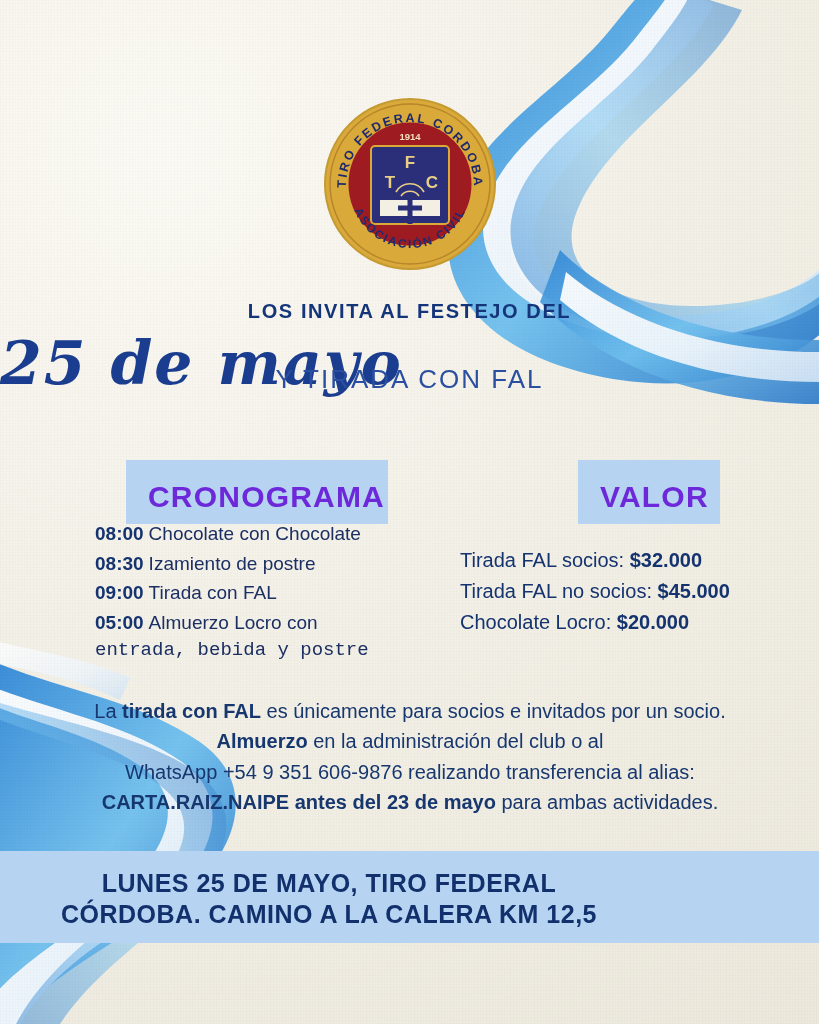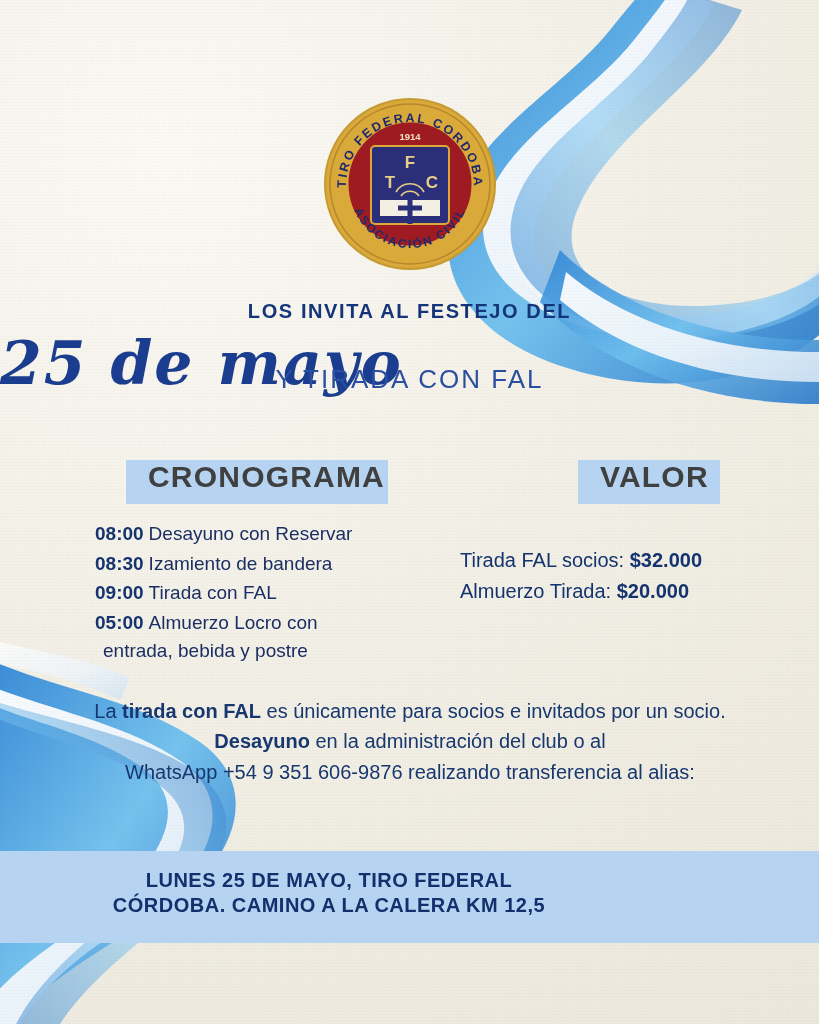"CRONOGRAMA" .banner { color: #404040 -> #6d28d9; padding: 0 22px 10px 22px -> 20px 22px 10px 22px }
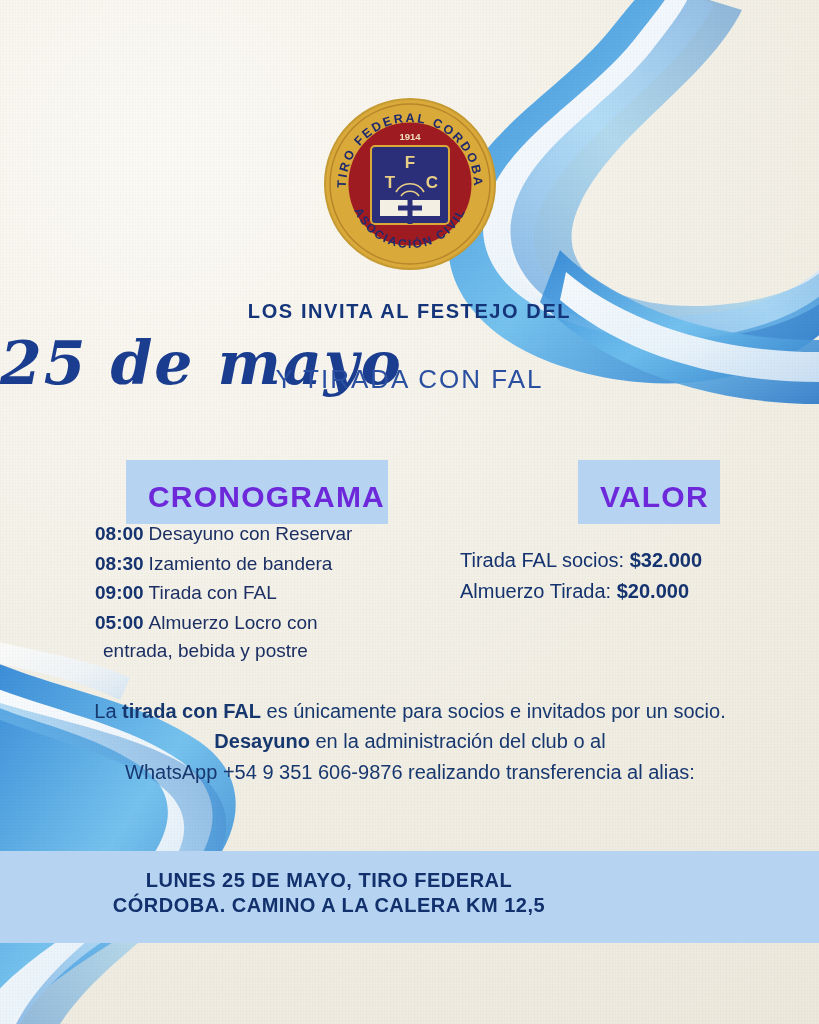"Desayuno con Reservar" span.desc { text: Desayuno con Reservar -> Chocolate con Chocolate }
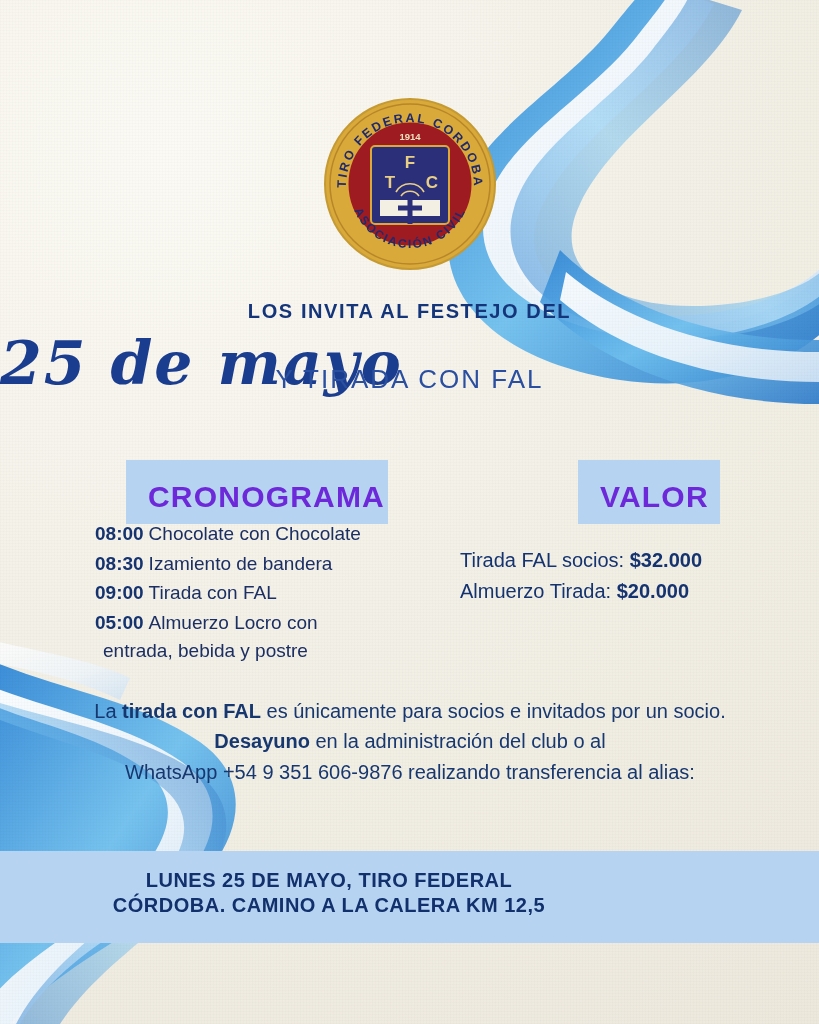"Izamiento de bandera" span.desc { text: bandera -> postre }
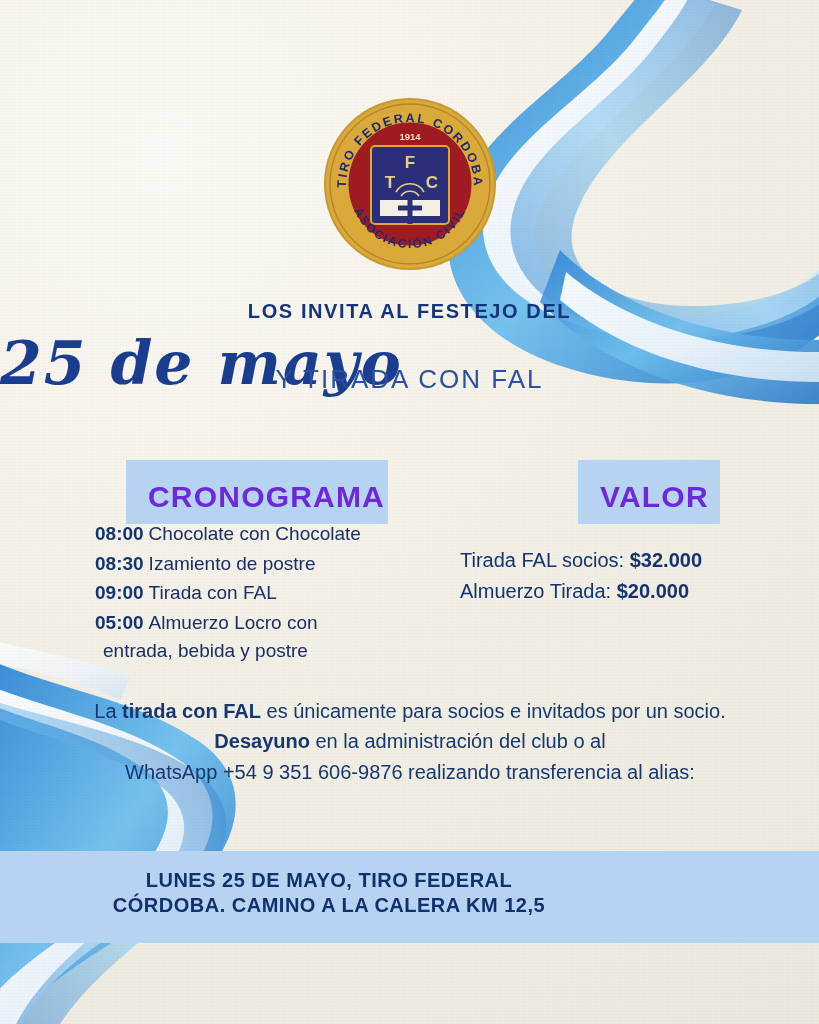"Tirada FAL no socios: $45.000" div { html: none -> <div> <span>Tirada FAL no socios:</span> <span>$45.000</span> </div> }
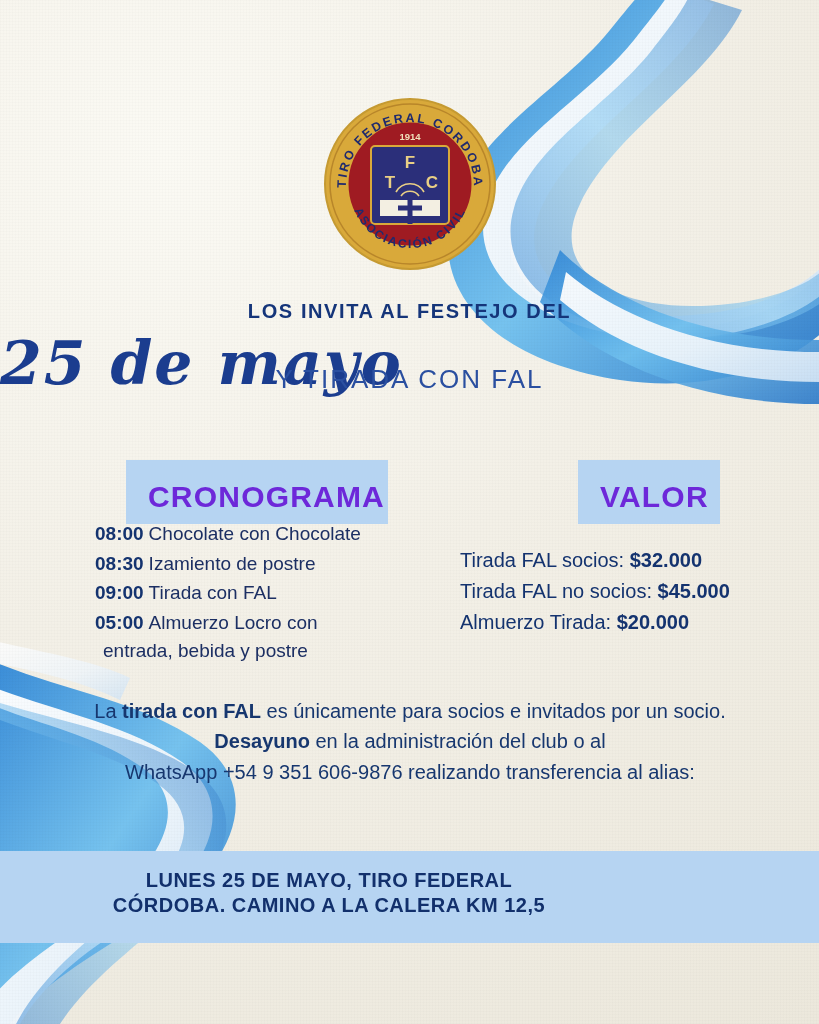"Almuerzo Tirada:" span { text: Almuerzo Tirada -> Chocolate Locro }
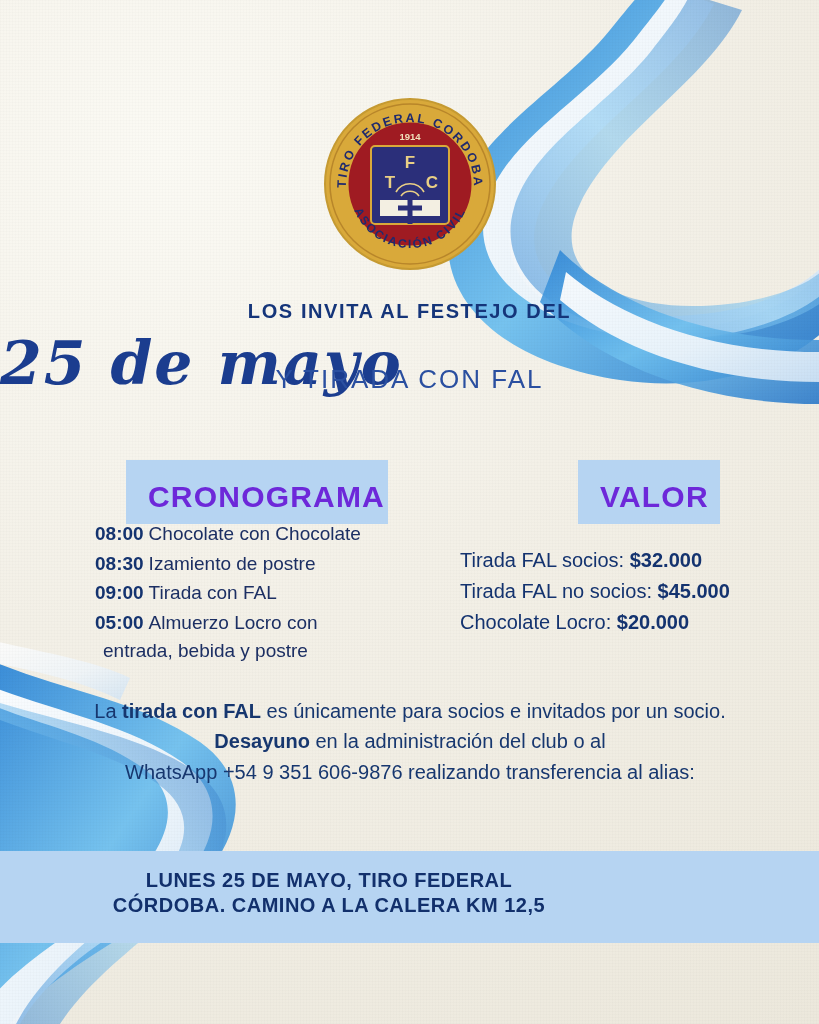"entrada, bebida y postre" .schedule .cont { font-family: none -> Liberation Mono, monospace; margin-left: 8px -> 0 }
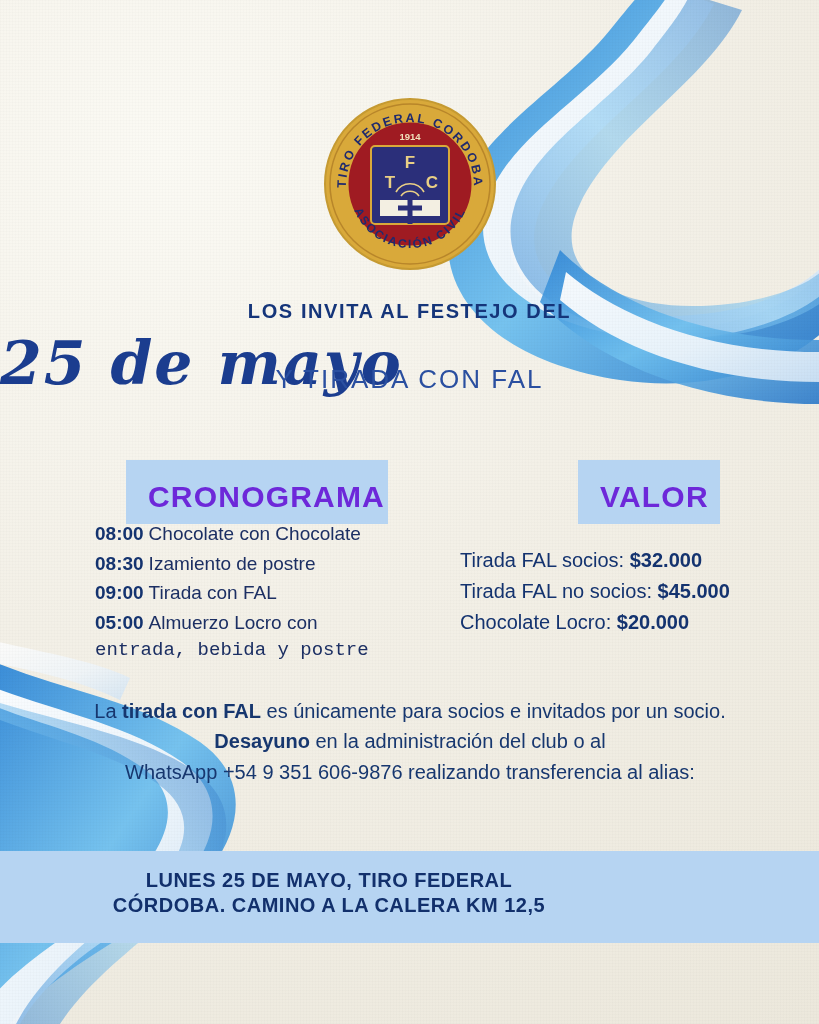"Desayuno" b { text: Desayuno -> Almuerzo }
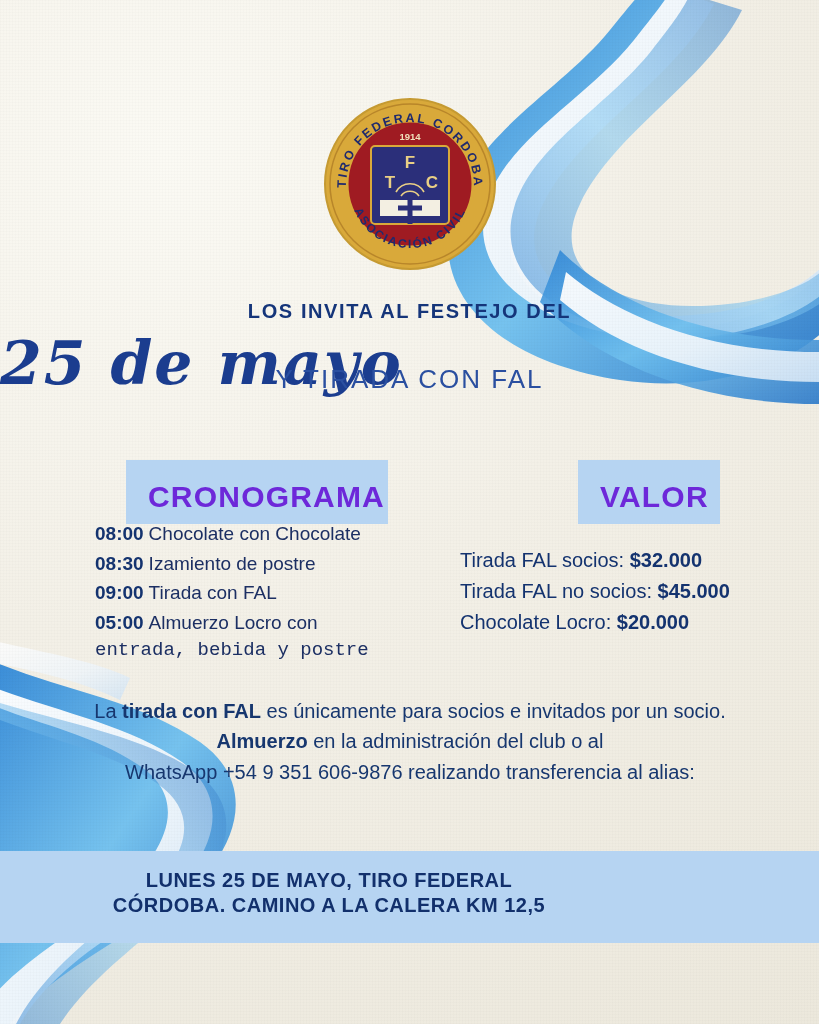"CARTA.RAIZ.NAIPE antes del 23 de" div { html: none -> <div> <b>CARTA.RAIZ.NAIPE antes del 23 de mayo</b><span> para ambas actividades.</span> </div> }
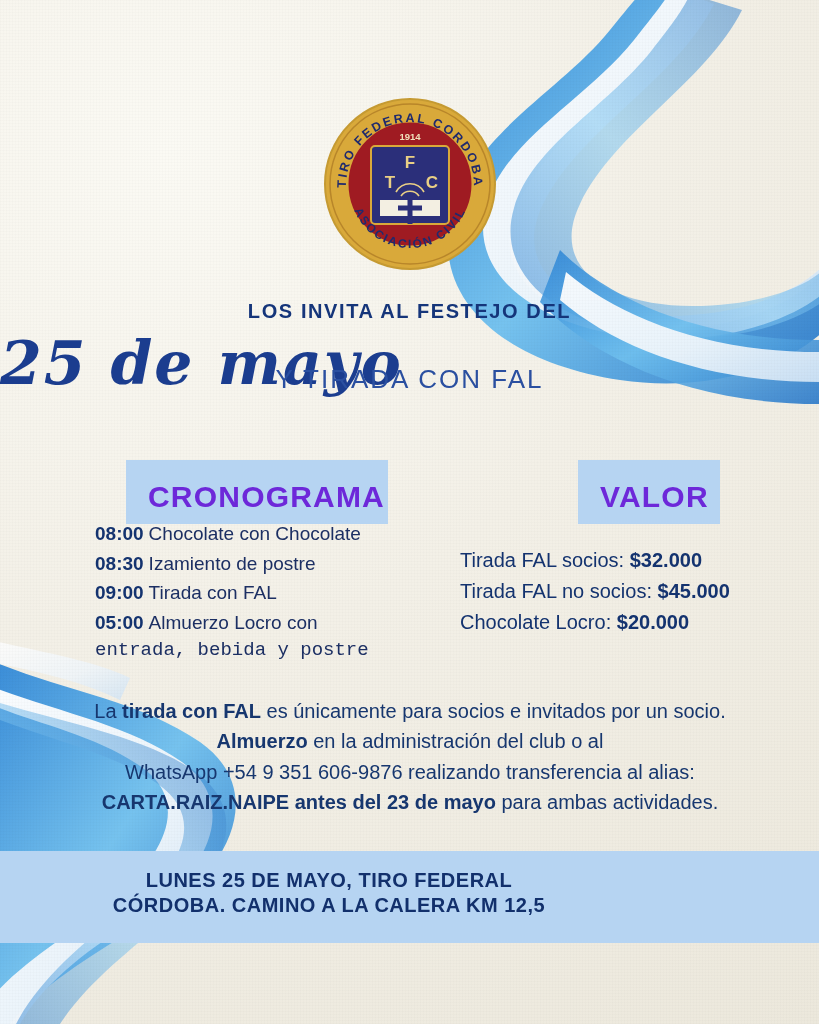"LUNES 25 DE MAYO, TIRO" .footer-text { font-size: 20px -> 25px }
